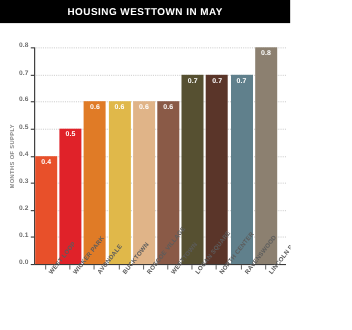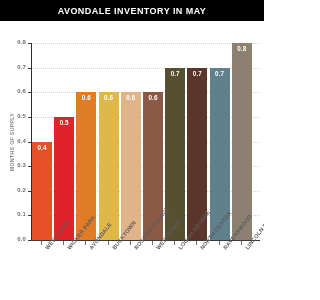"AVONDALE INVENTORY IN MAY" span { text: AVONDALE INVENTORY -> HOUSING WESTTOWN }
